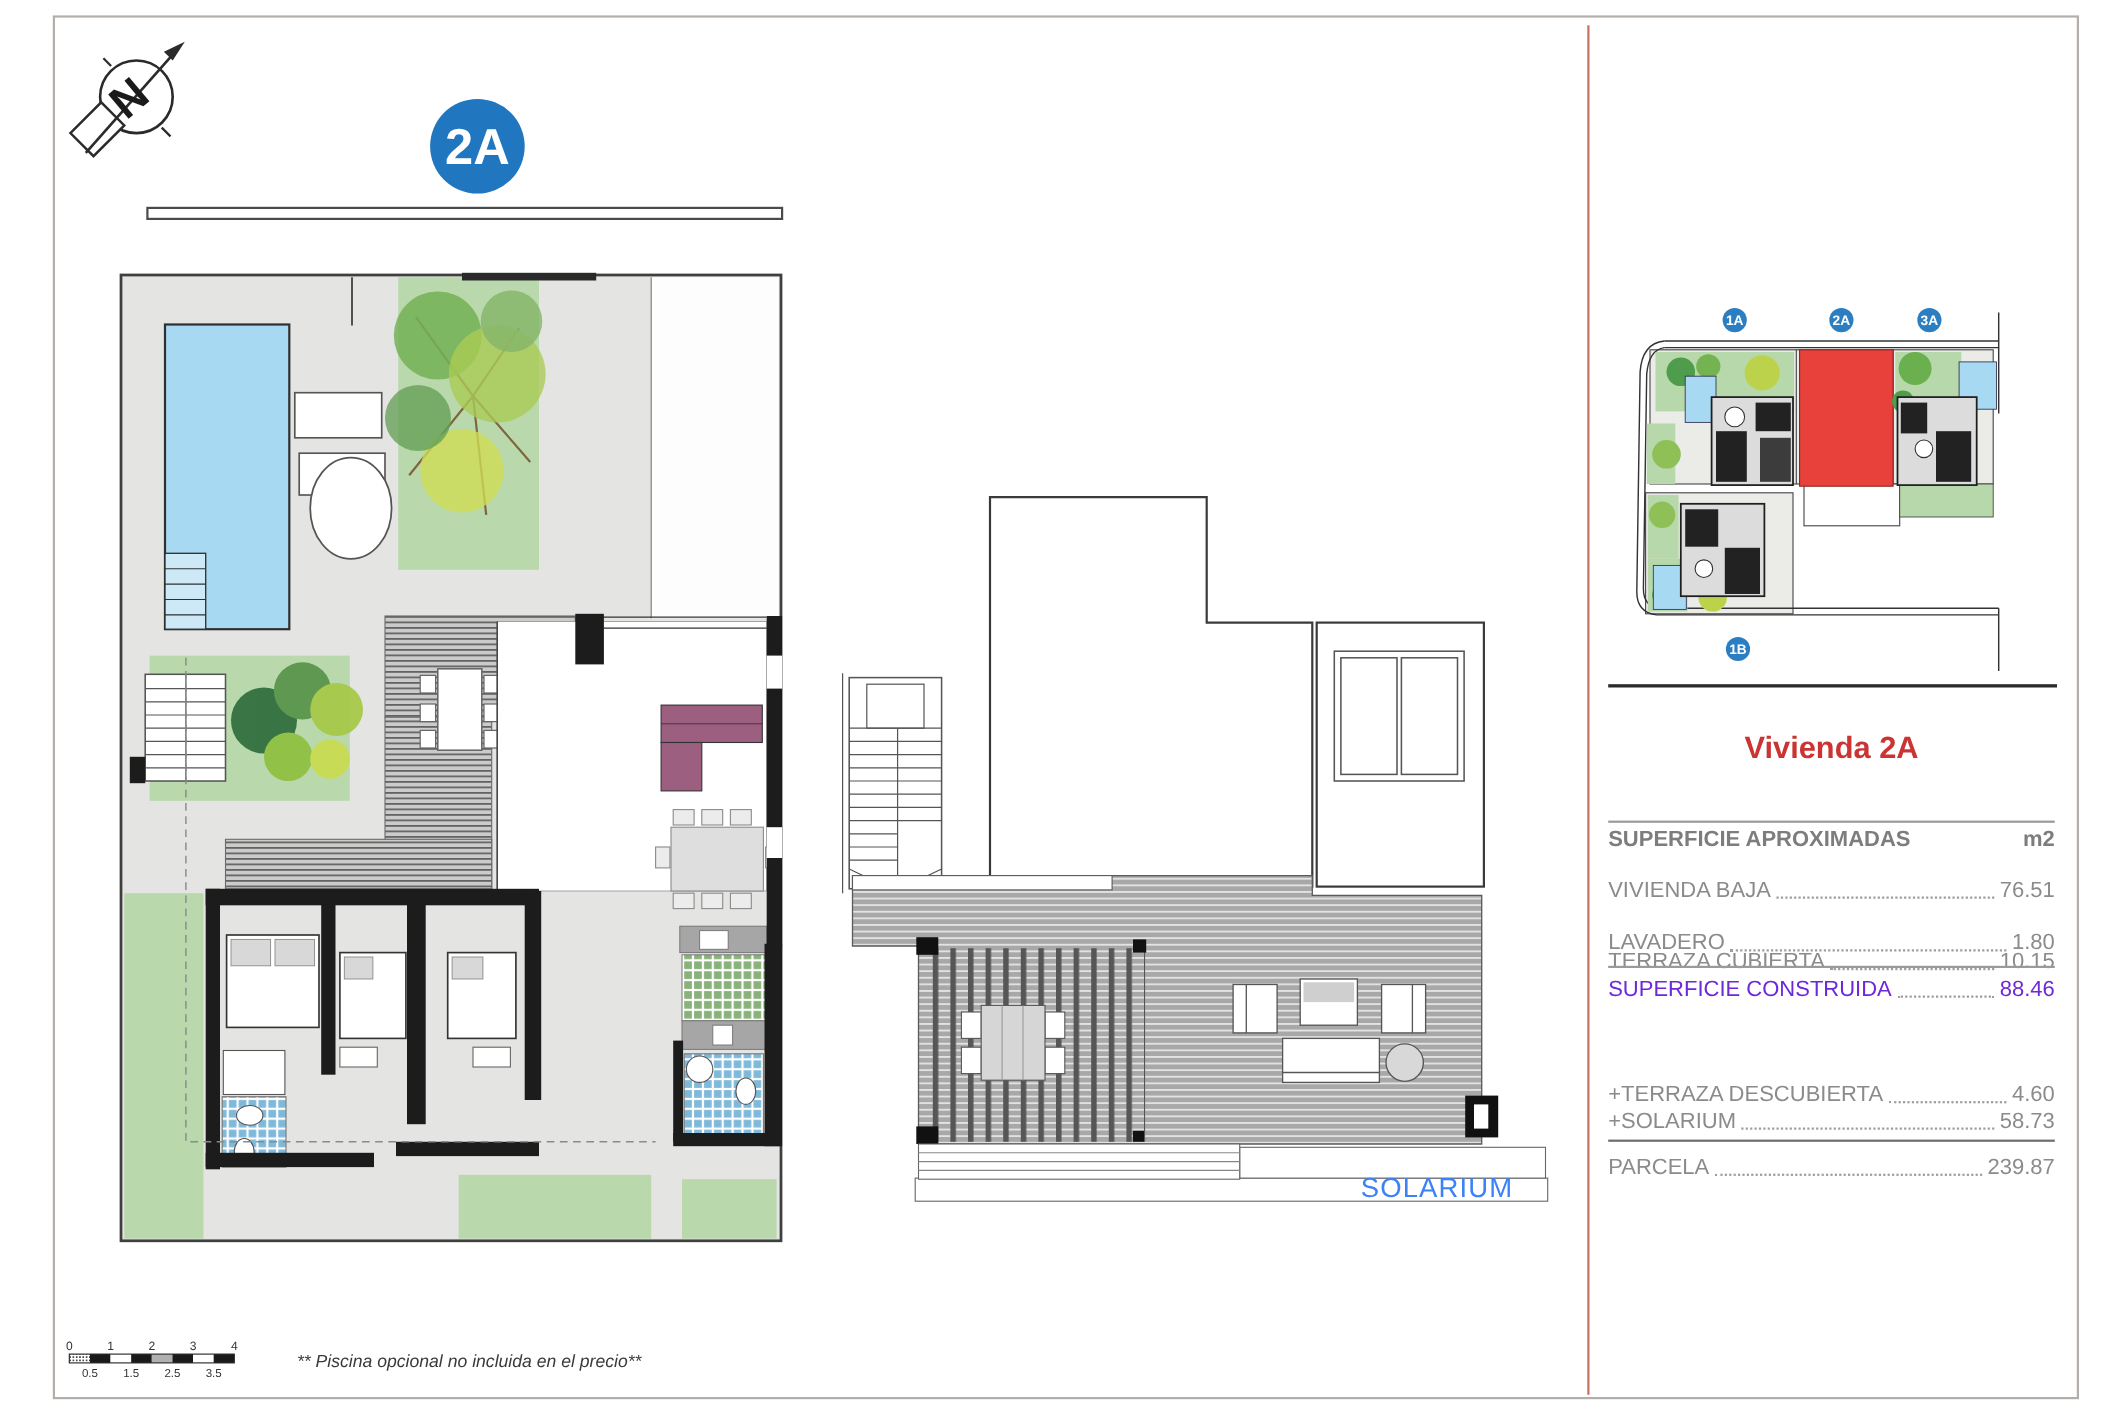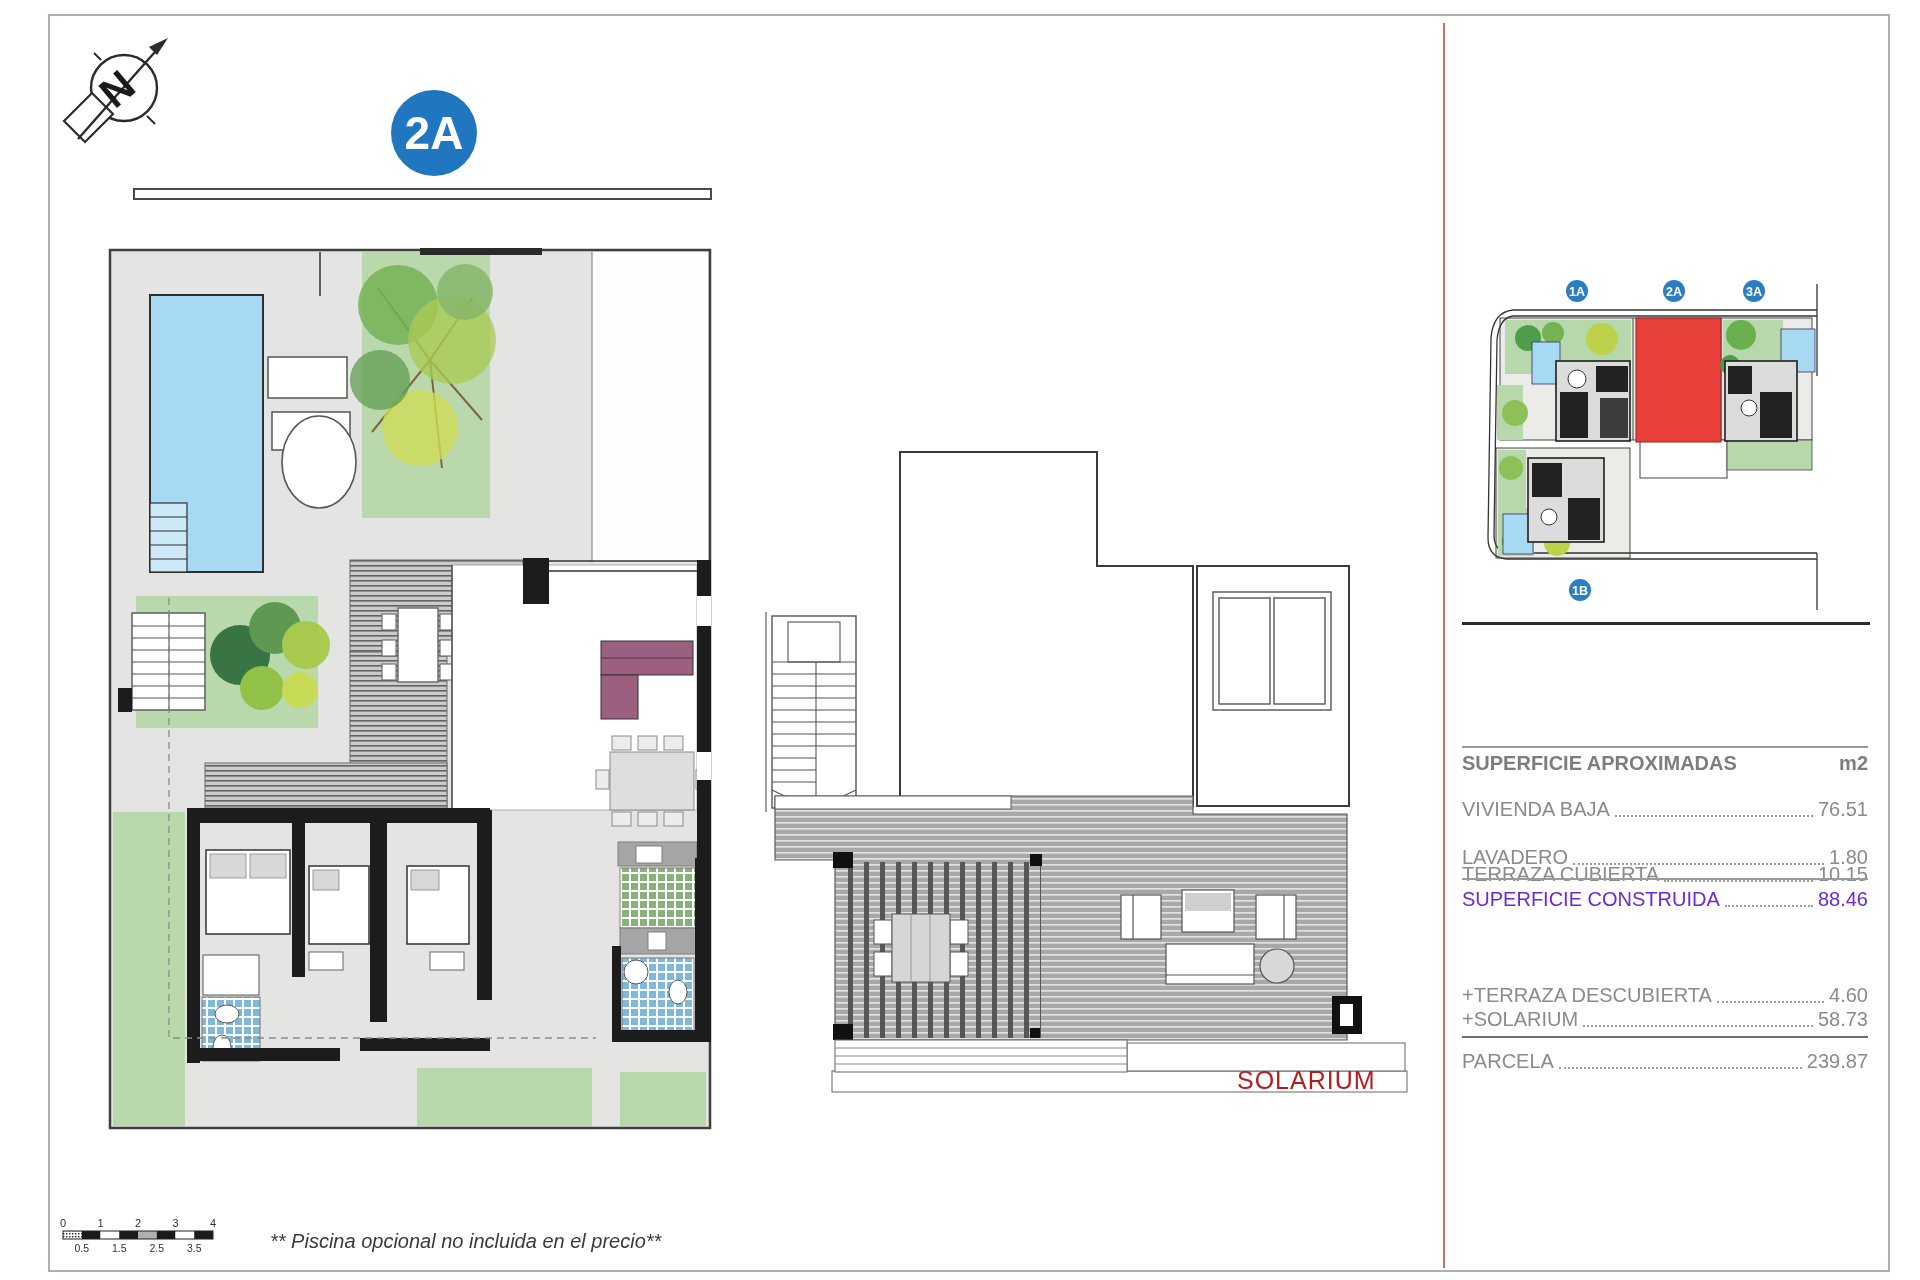"Vivienda 2A" div.abs { html: none -> <div>Vivienda 2A</div> }
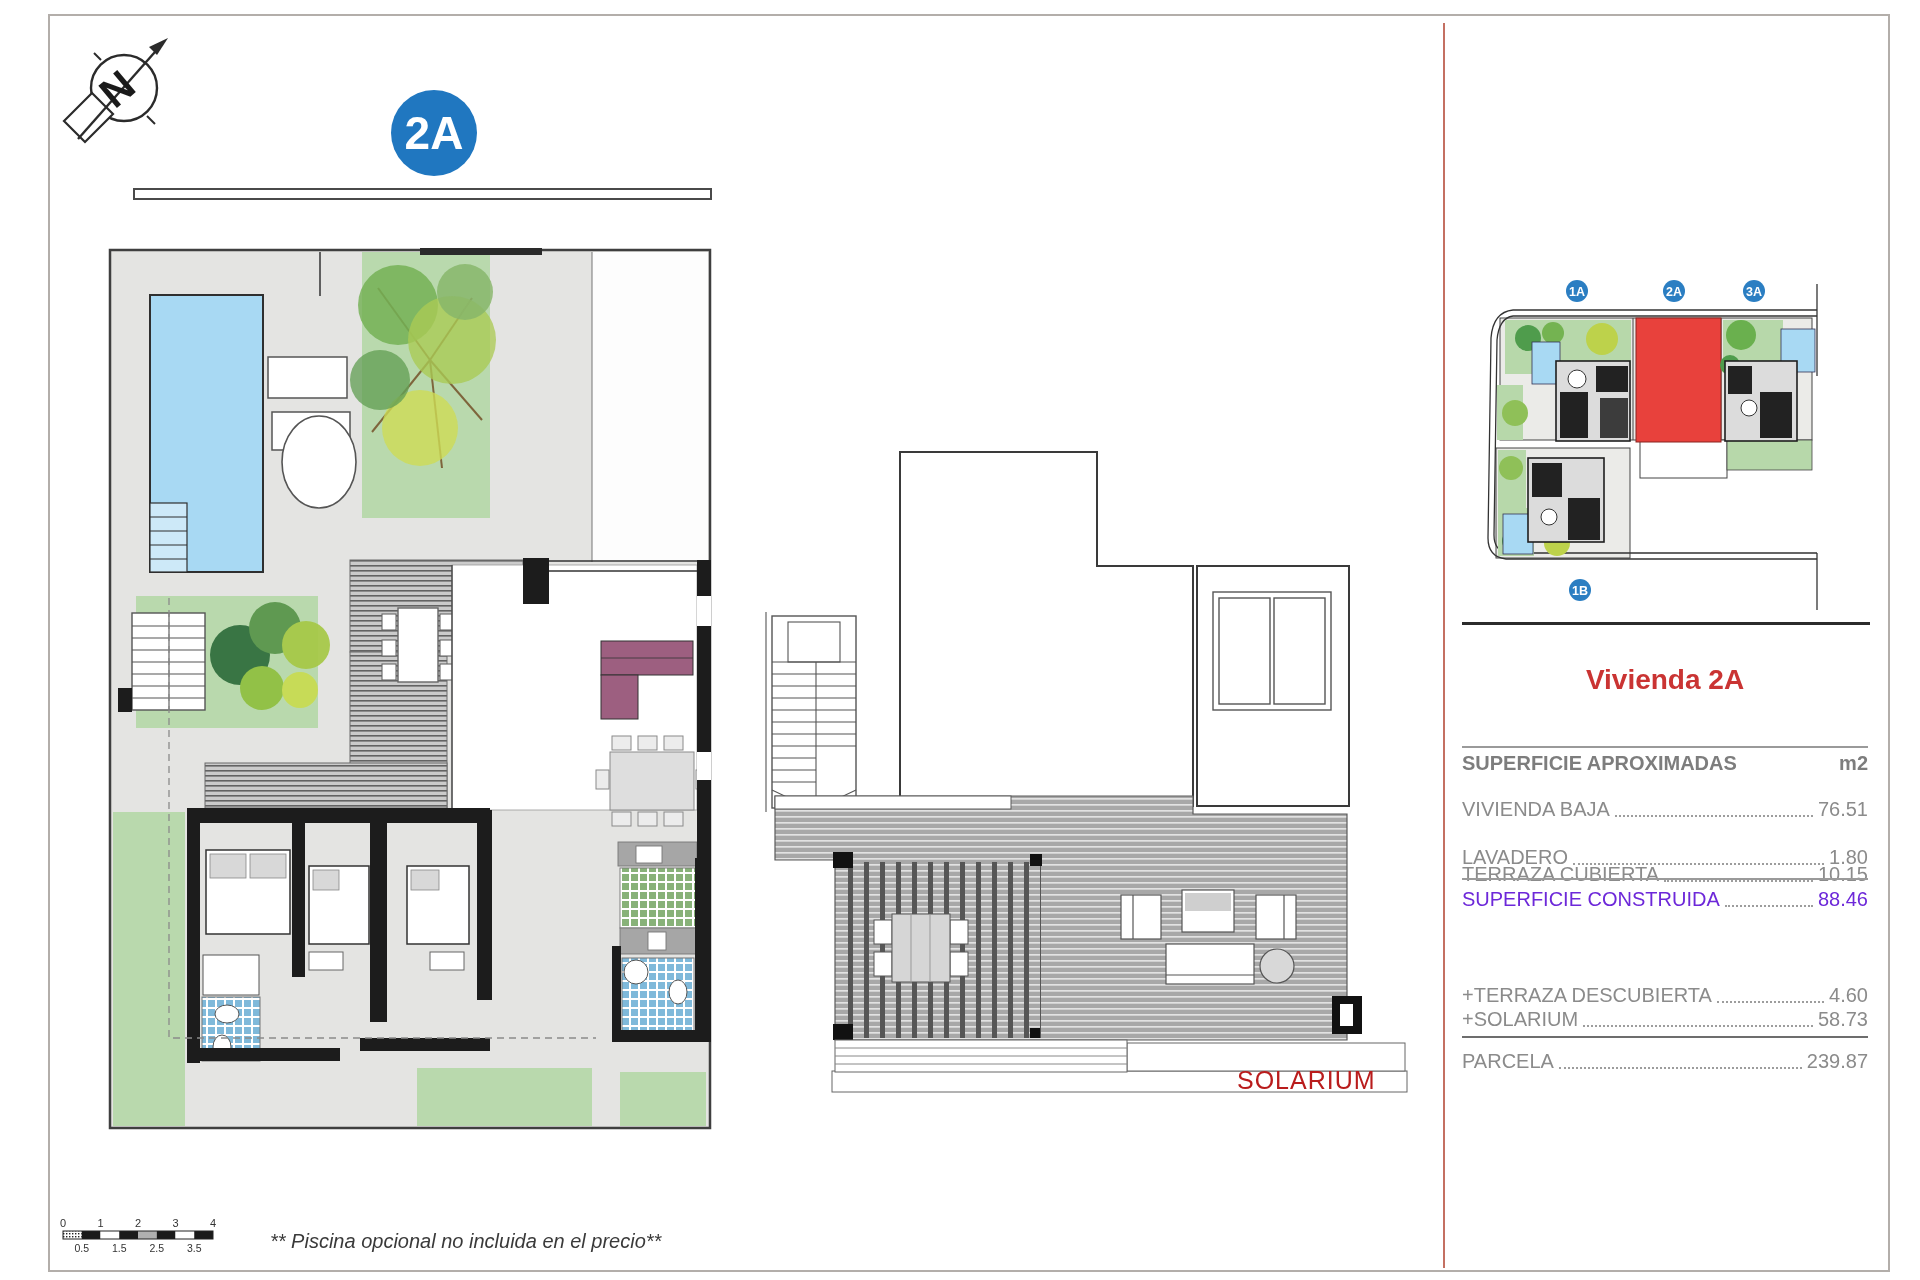"SOLARIUM" #solarium-label { color: #b91c1c -> #3b82f6 }
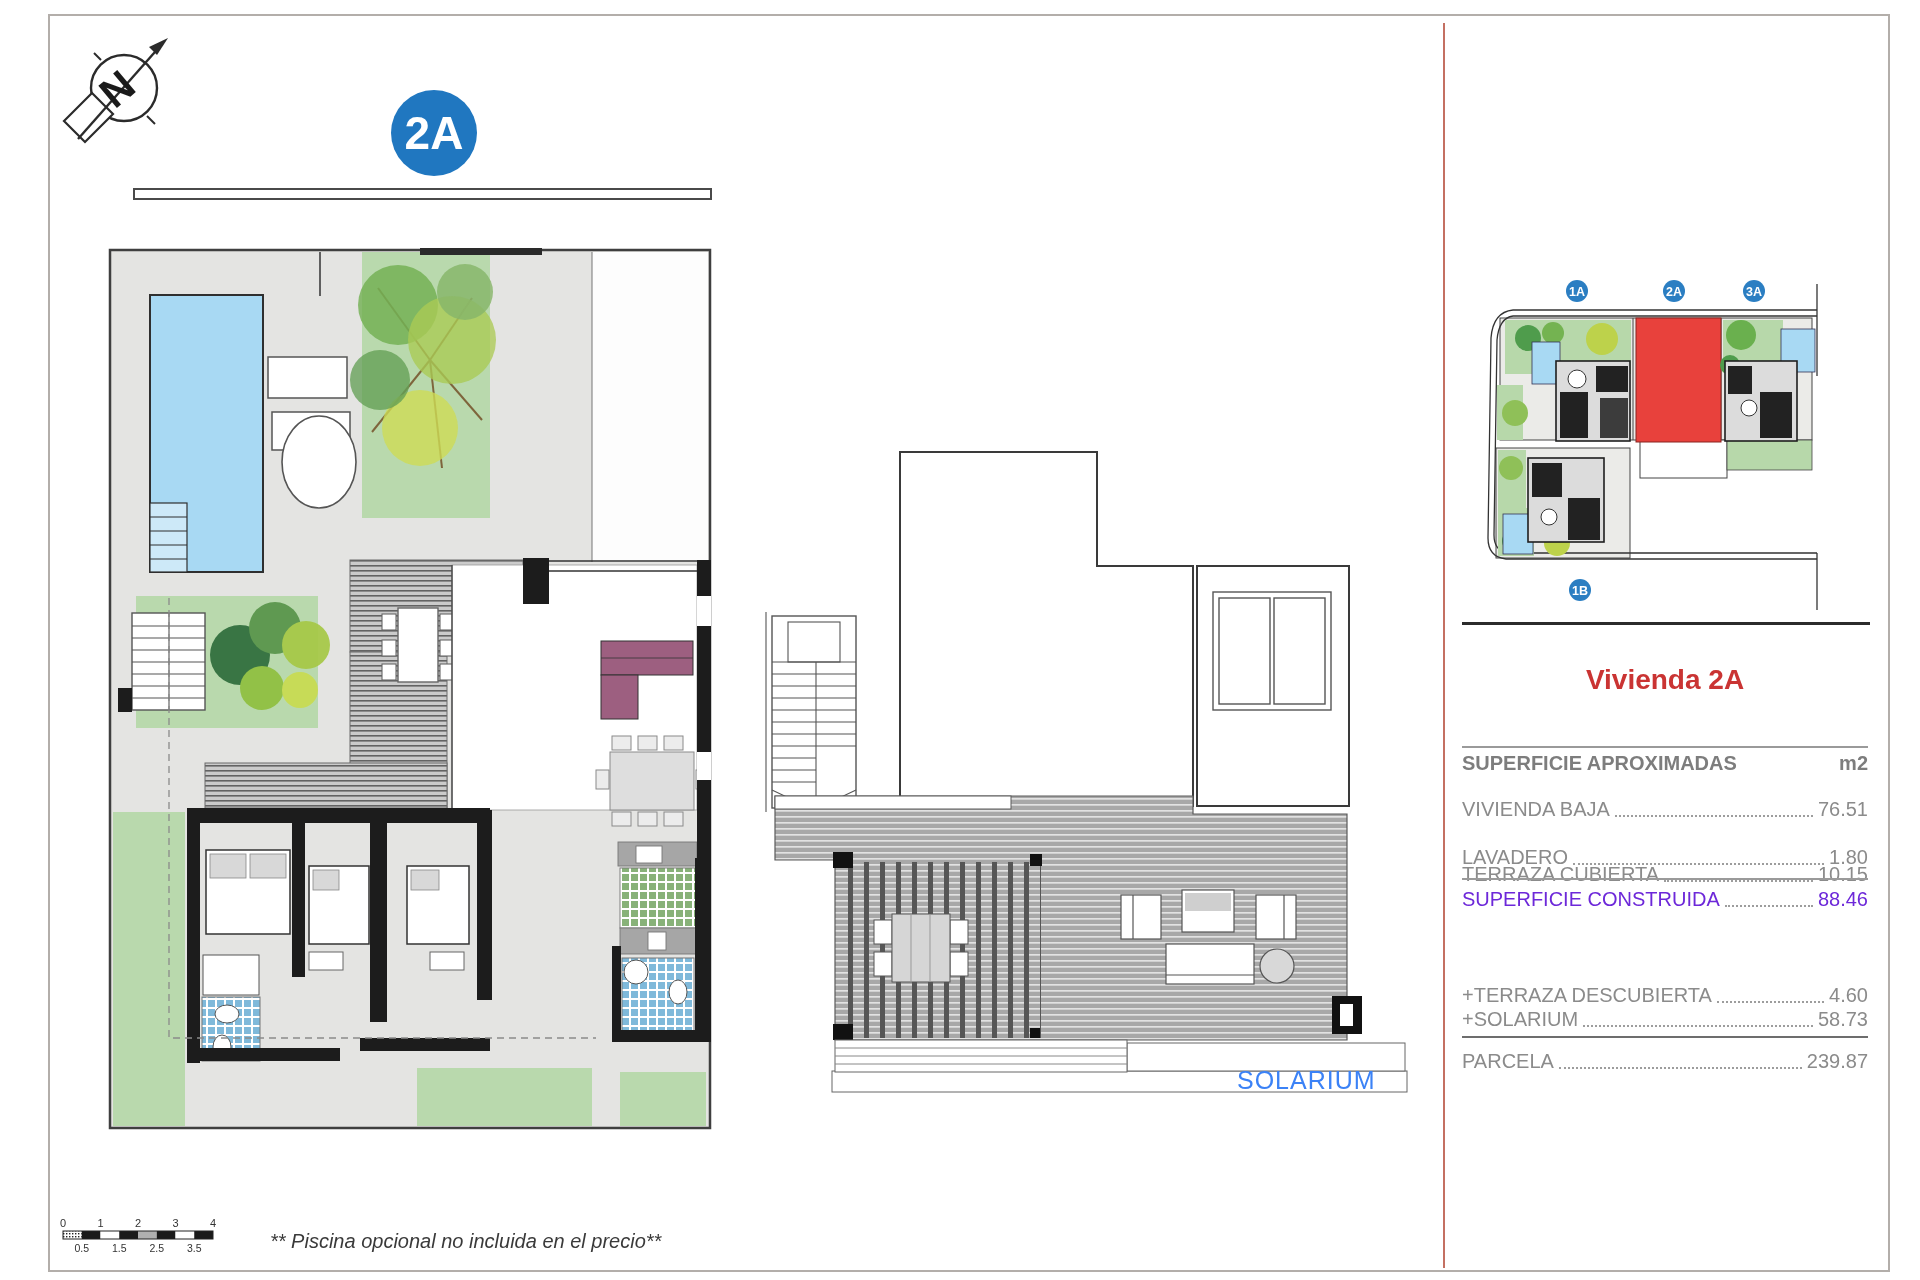"** Piscina opcional no incluida" #footnote { font-size: 20px -> 16px }
